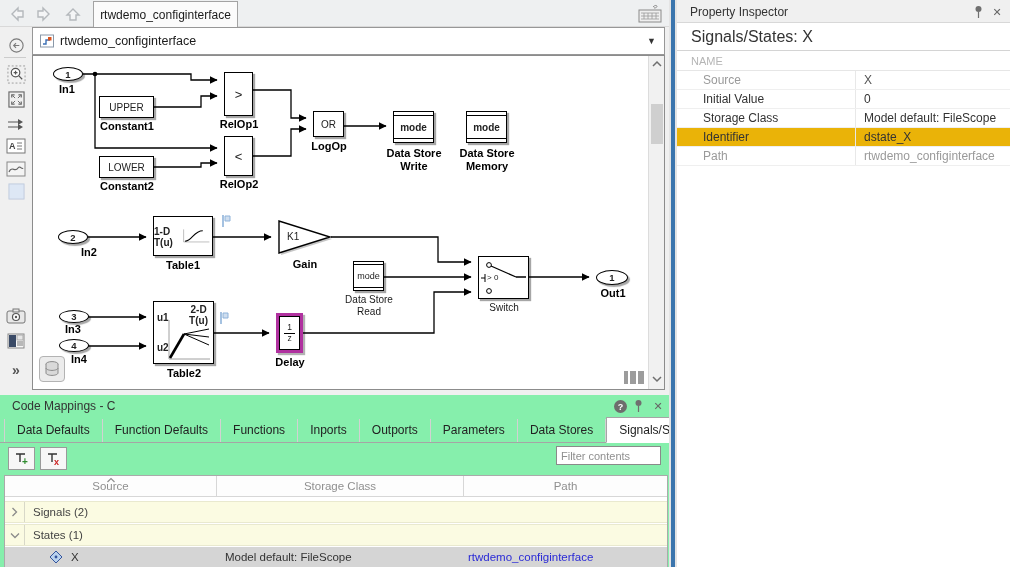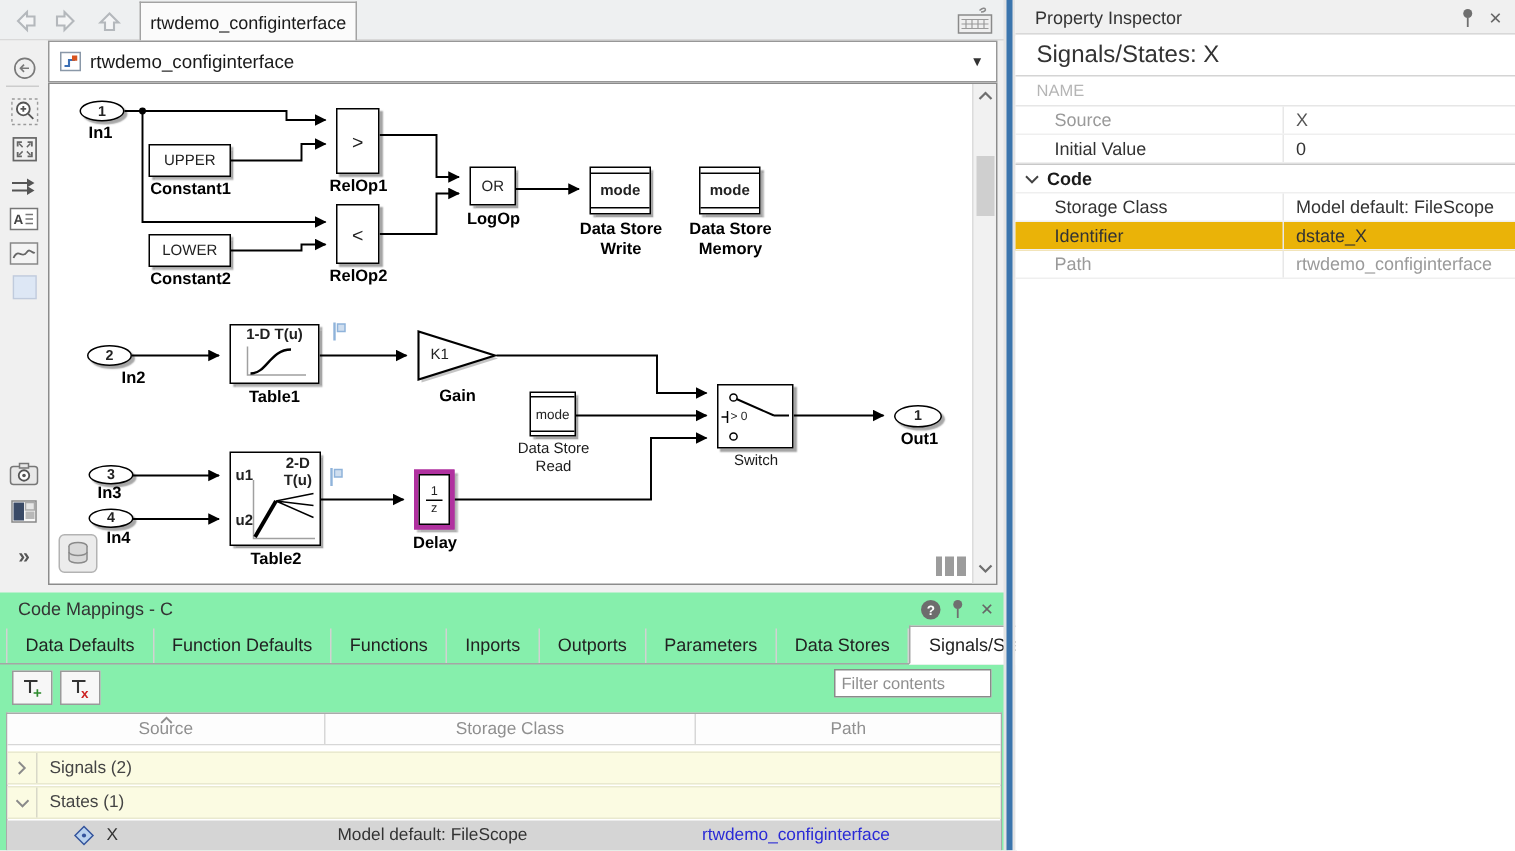"Code" div.pi-sec { html: <div> <svg> <path></path> </svg> <span>Code</span> </div> -> none }
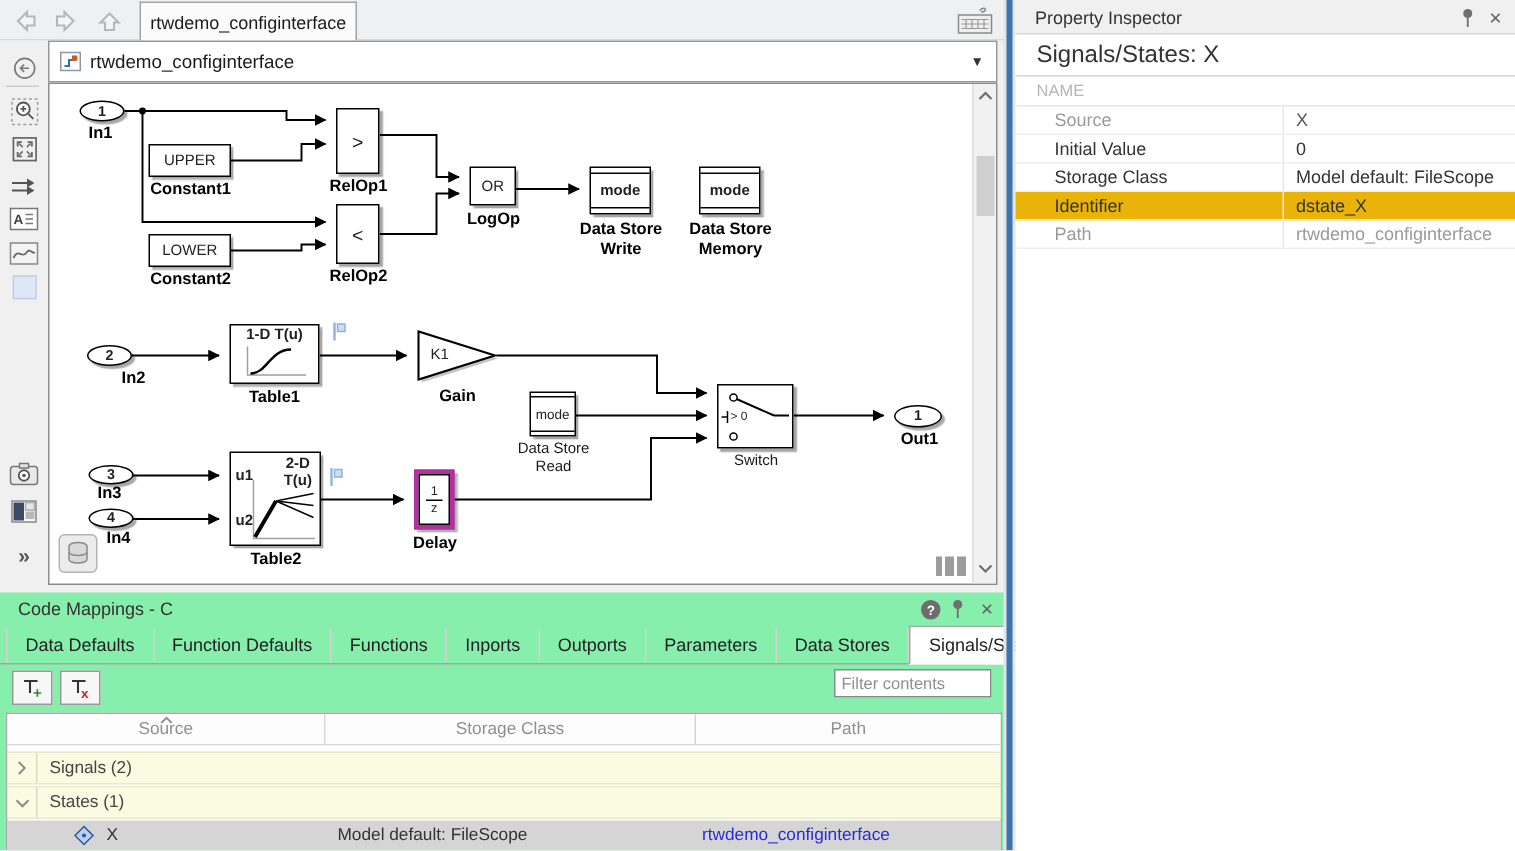"1-D T(u)" .tbl { flex-direction: column -> row }
